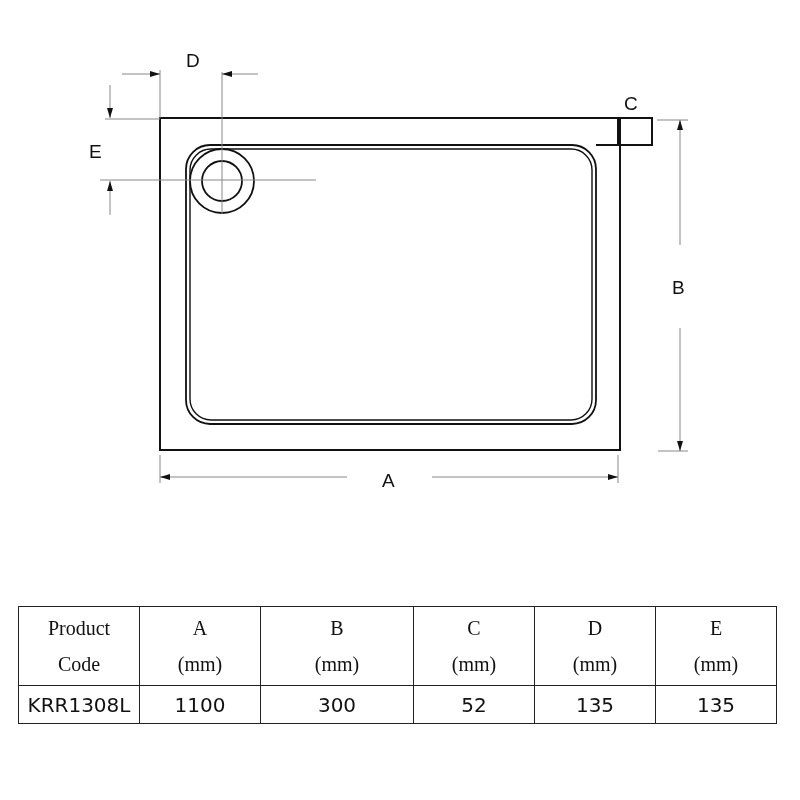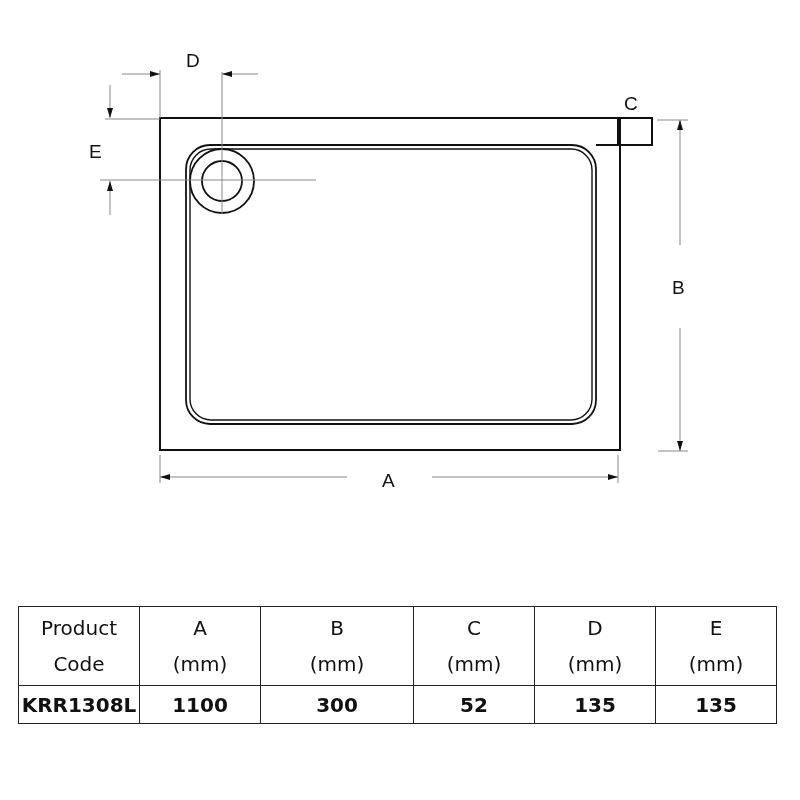"Product" table.spec tr.head td { font-family: none -> Liberation Serif, serif }
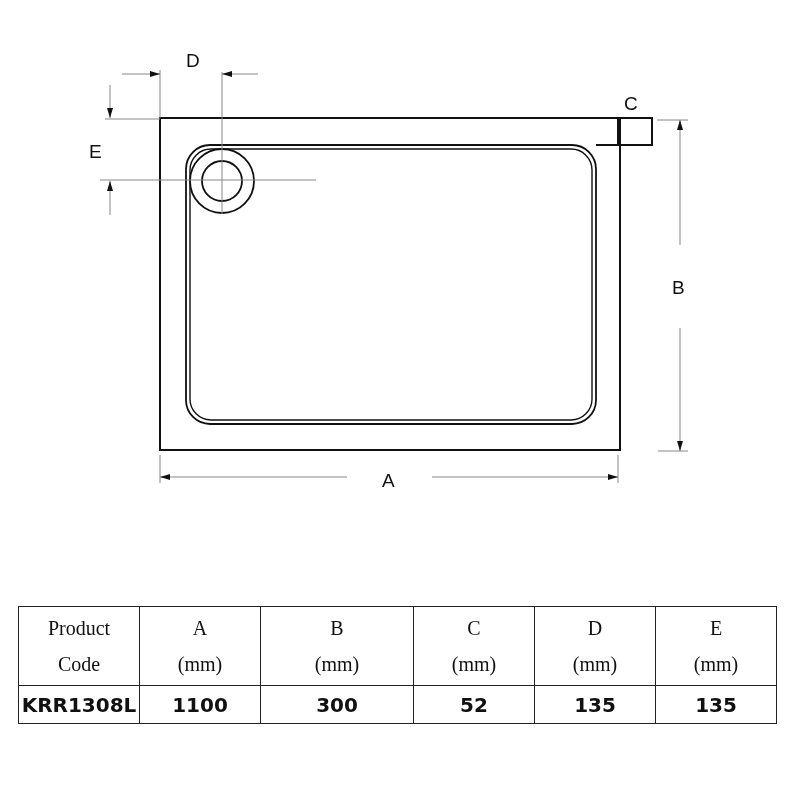"KRR1308L" table.spec tr.row td { font-weight: bold -> none }
